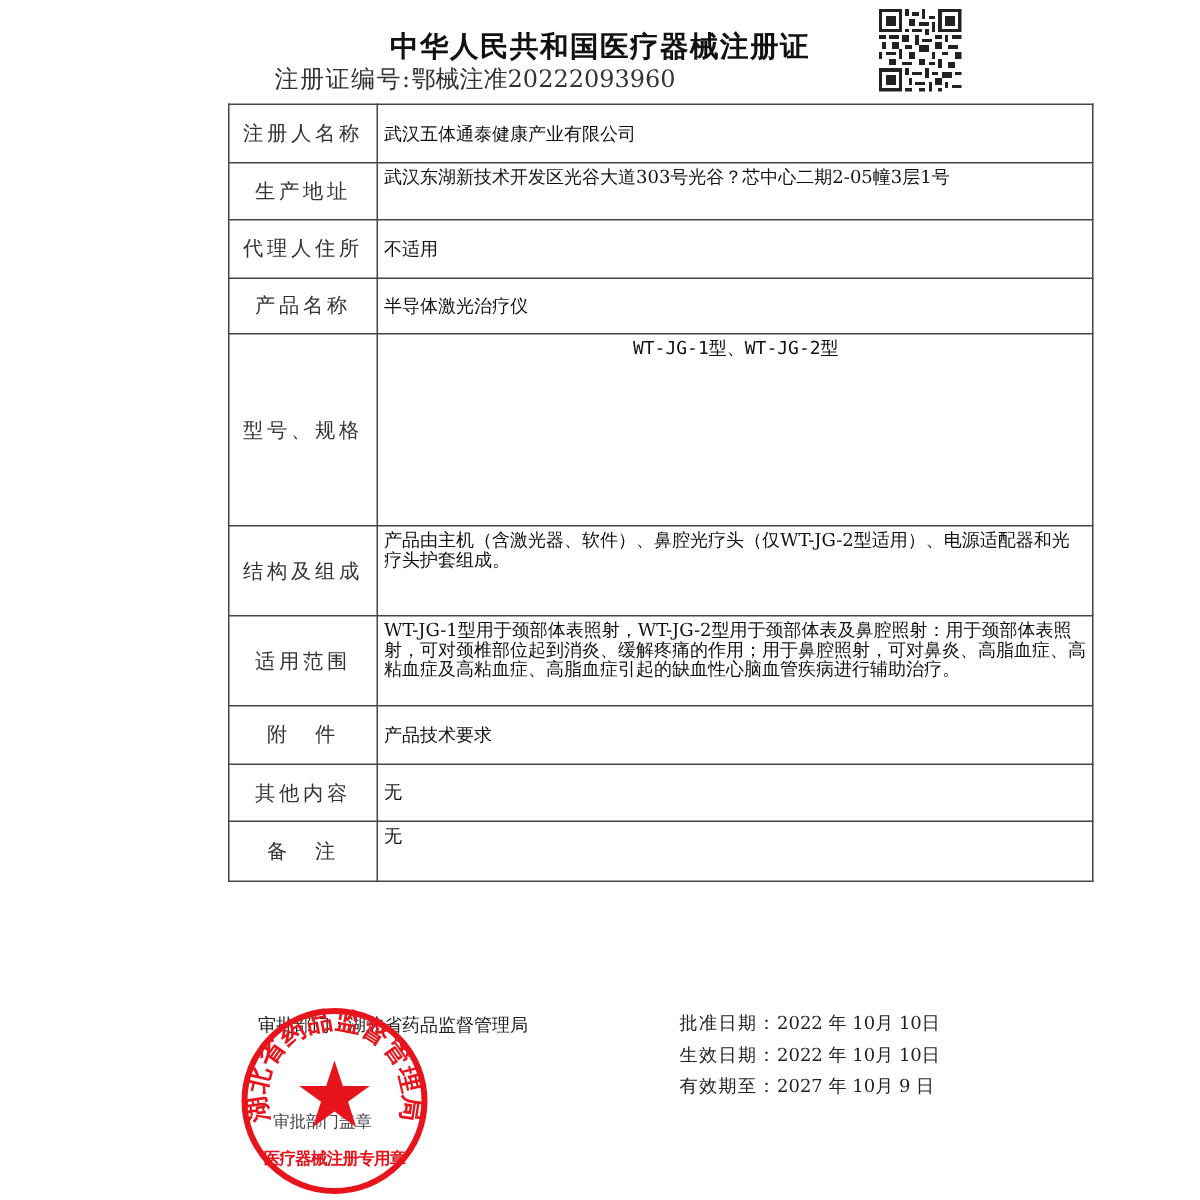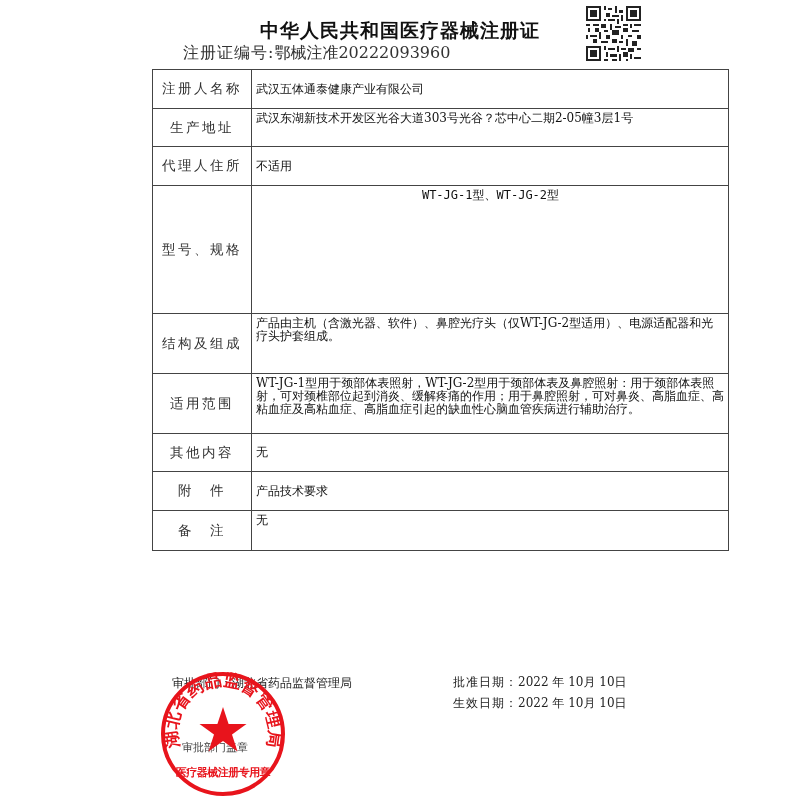"产品名称" tr { html: none -> <tr> <td>产品名称</td> <td>半导体激光治疗仪</td> </tr> }
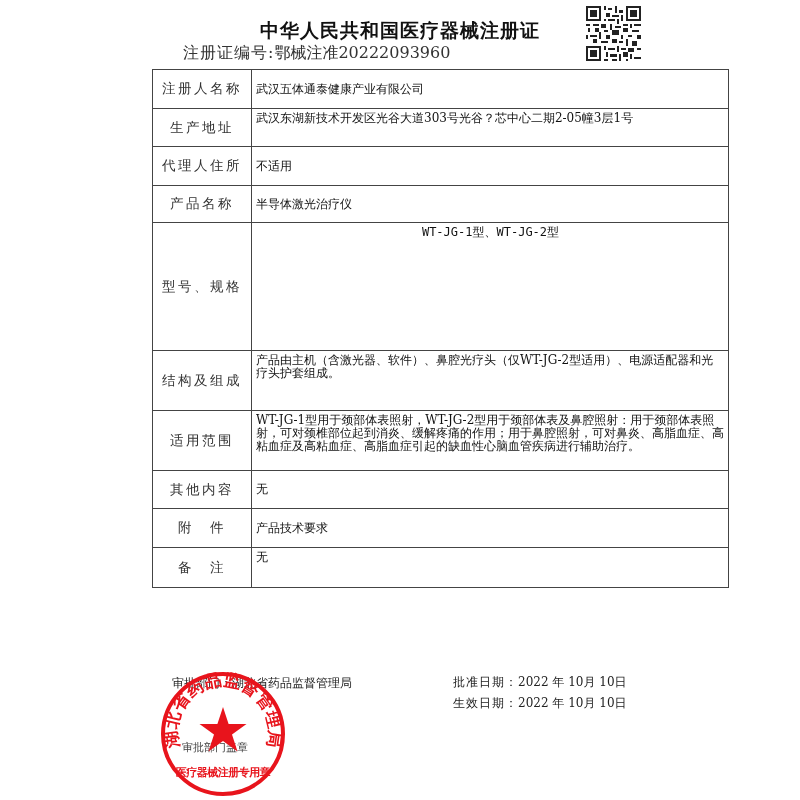"其他内容" tr { order: before "附 件" -> after "附 件" }
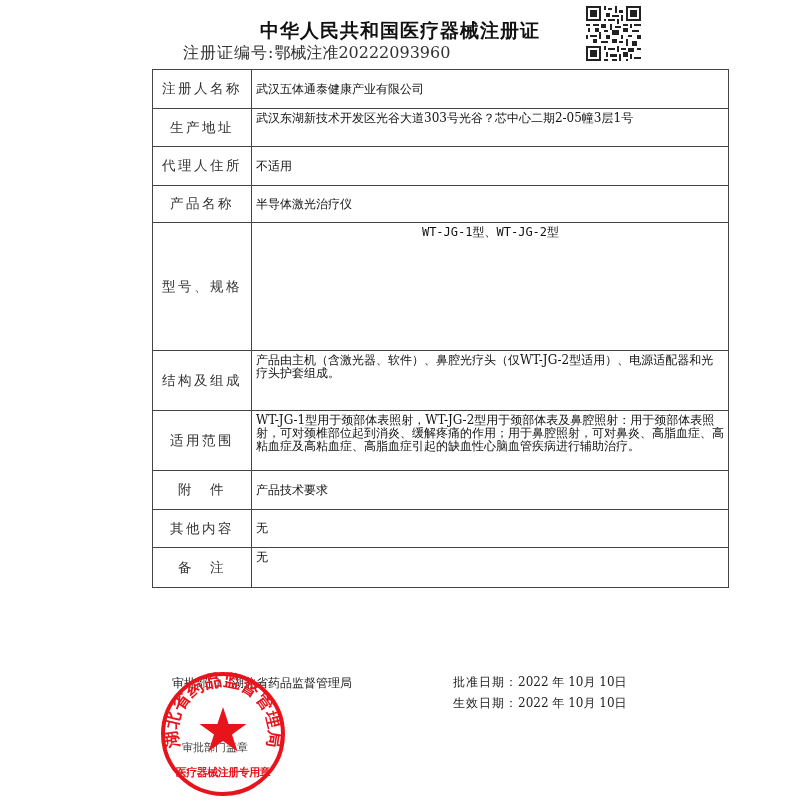"有效期至：2027 年 10月 9 日" div.row { html: none -> <div> <span>有效期至：</span><span>2027 年 10月 9 日</span> </div> }
